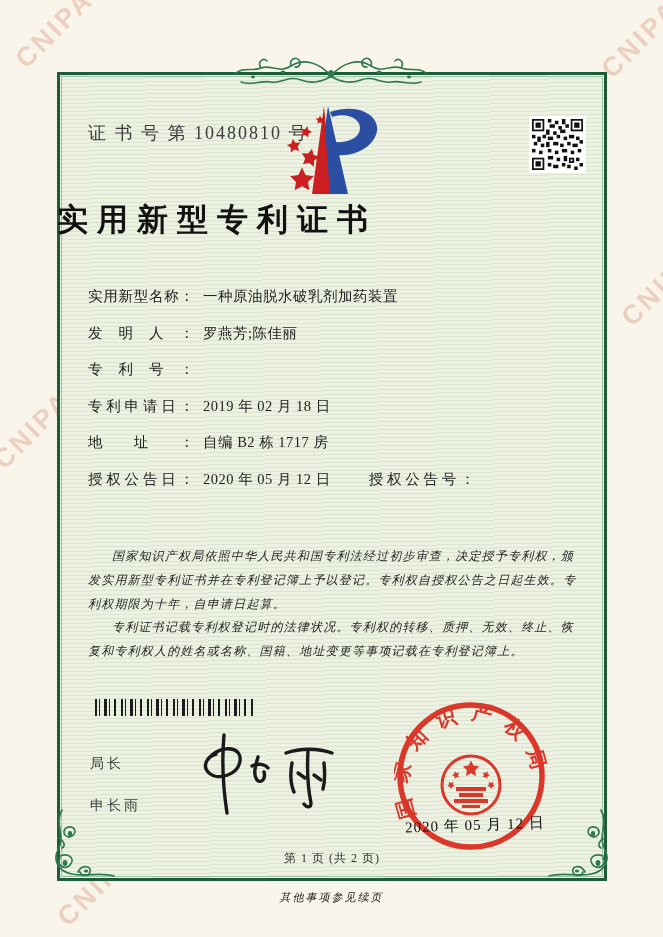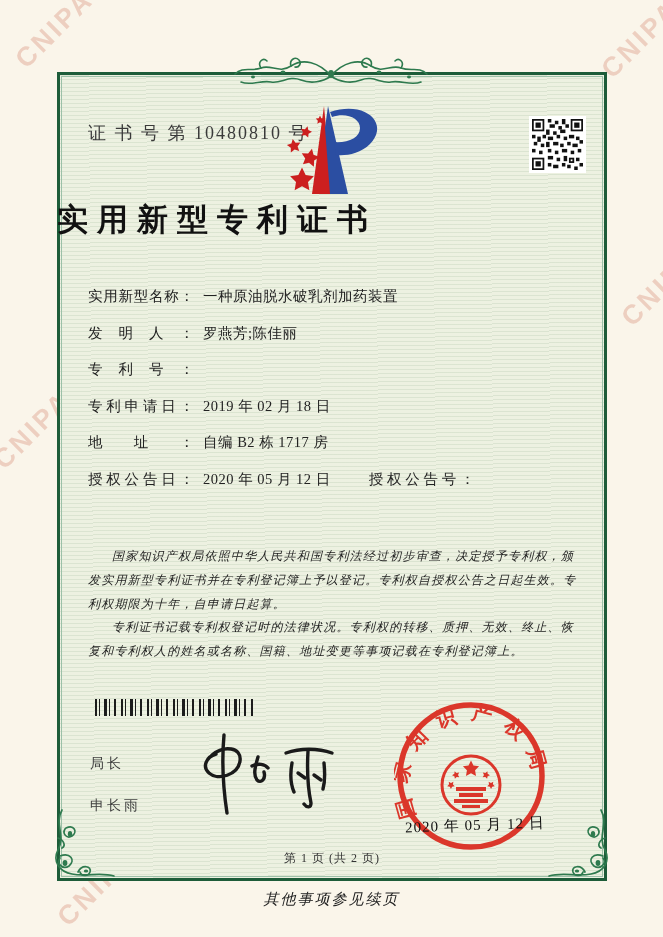"其他事项参见续页" .cont-note { font-size: 15px -> 11px }
